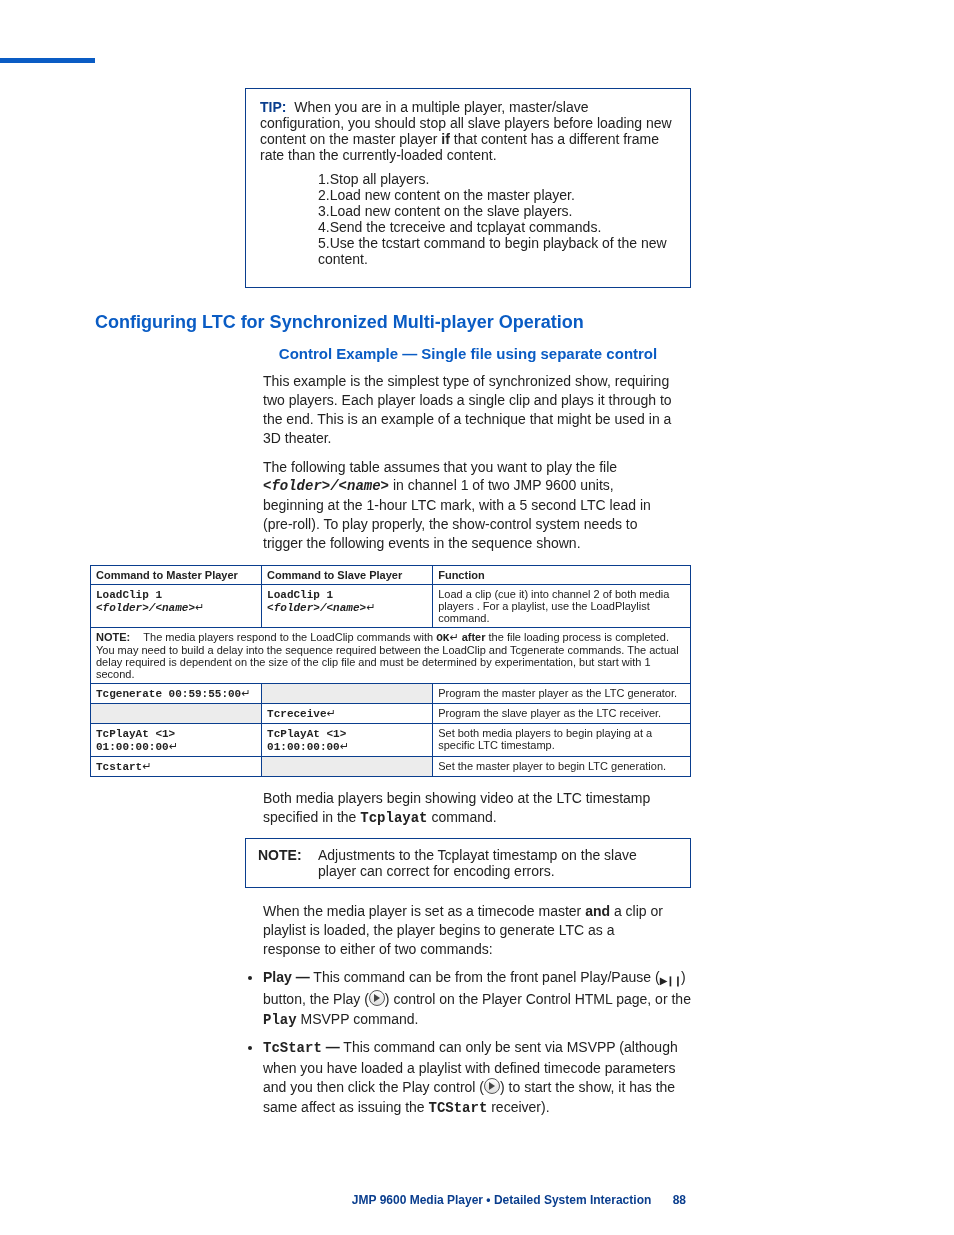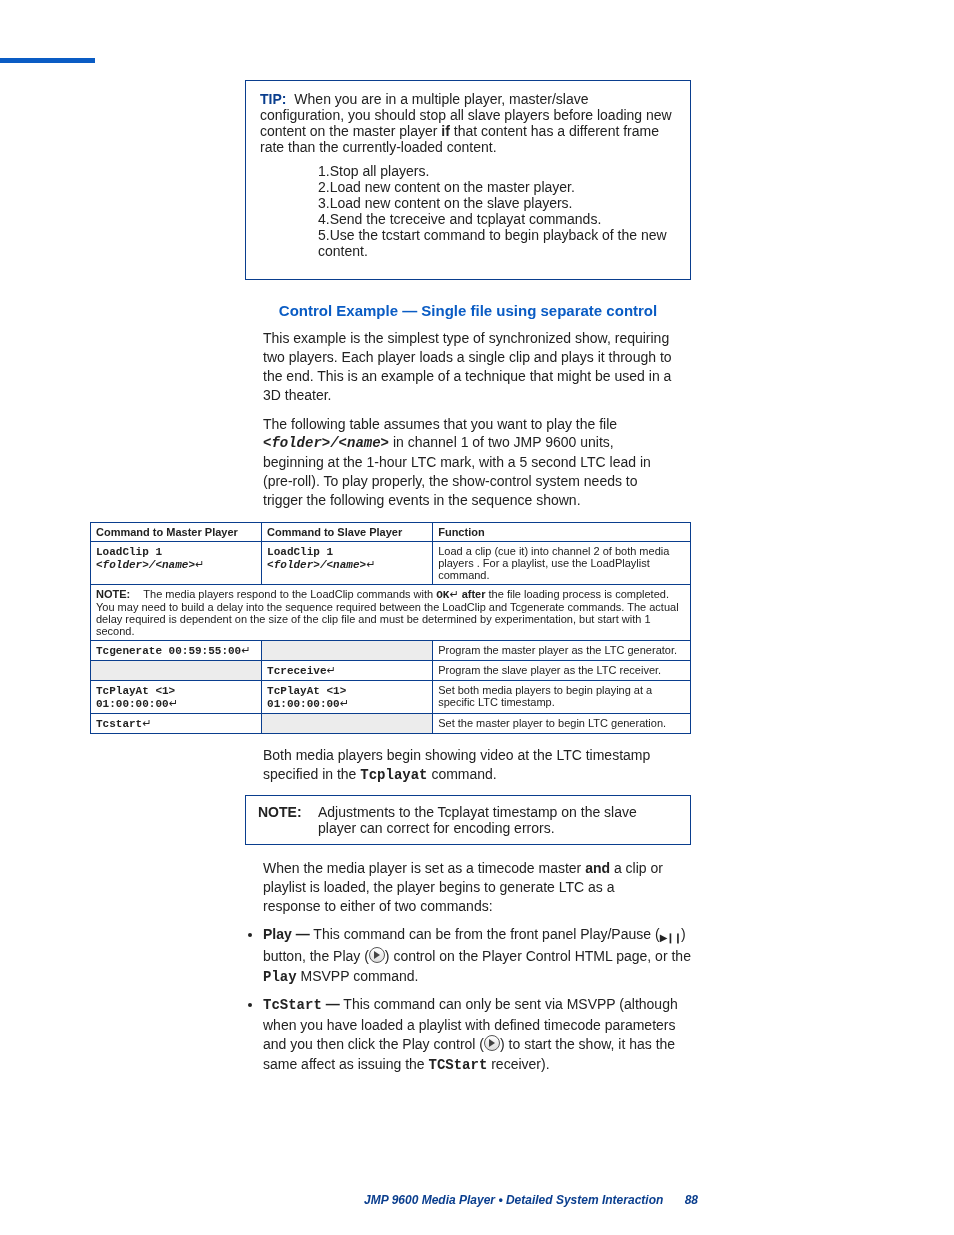"TIP: When you are in" .page { padding: 20px 80px 50px 90px -> 28px 80px 50px 90px }
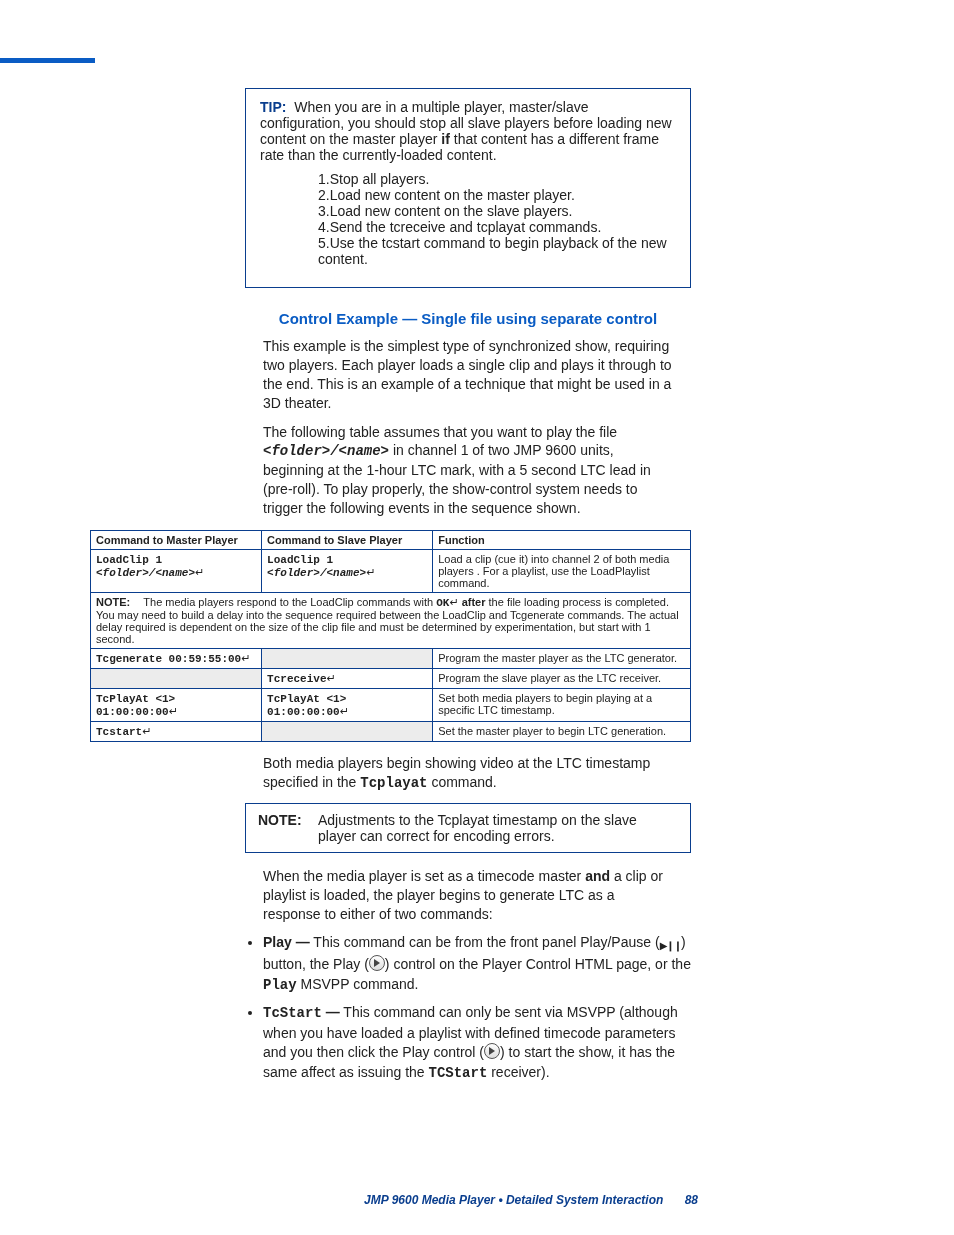"Configuring LTC for Synchronized" h2 { html: none -> <h2>Configuring LTC for Synchronized Multi-player Operation</h2> }
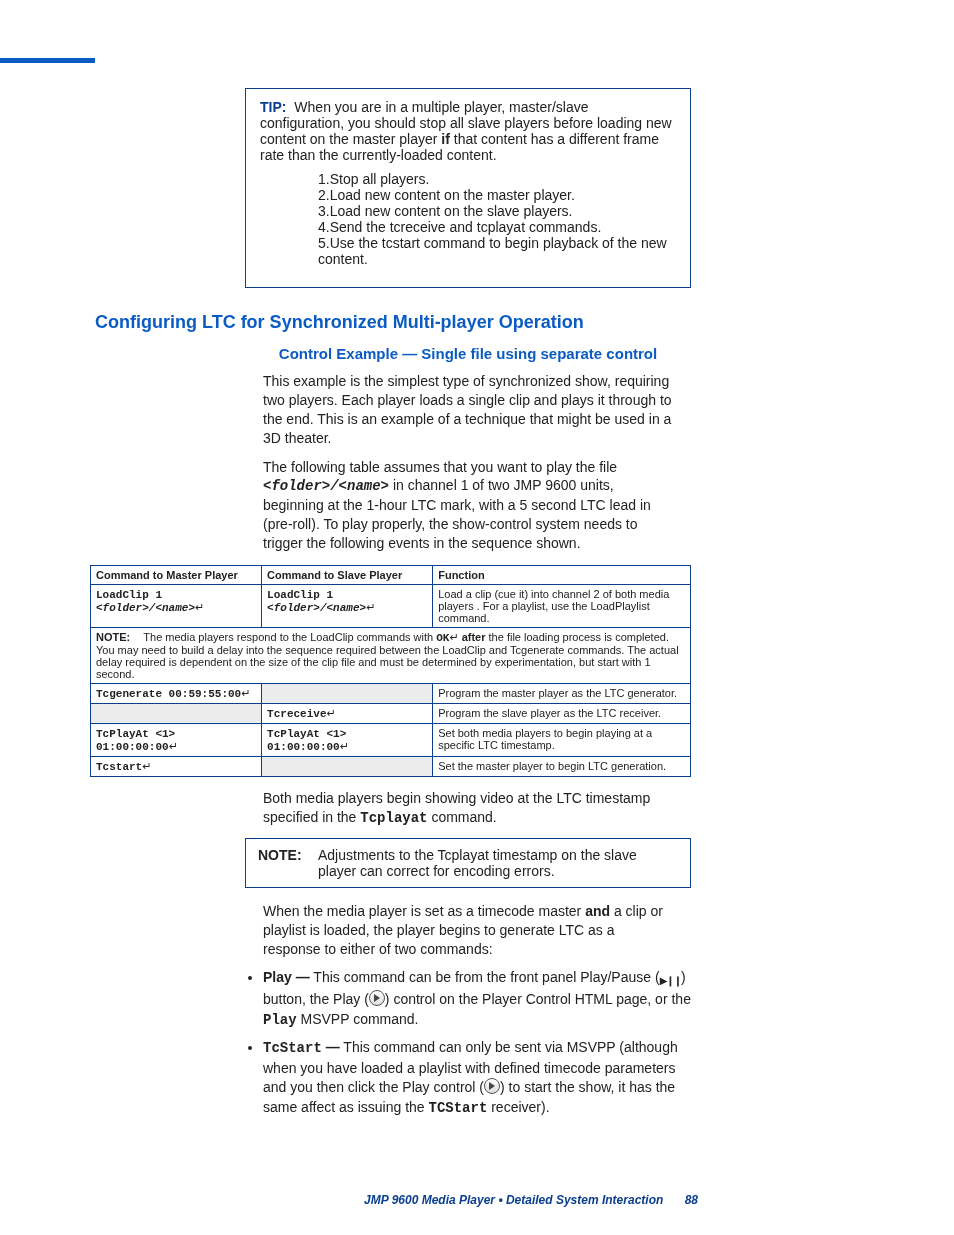"JMP 9600 Media Player •" .footer { font-style: italic -> none; right: 73px -> 85px }
